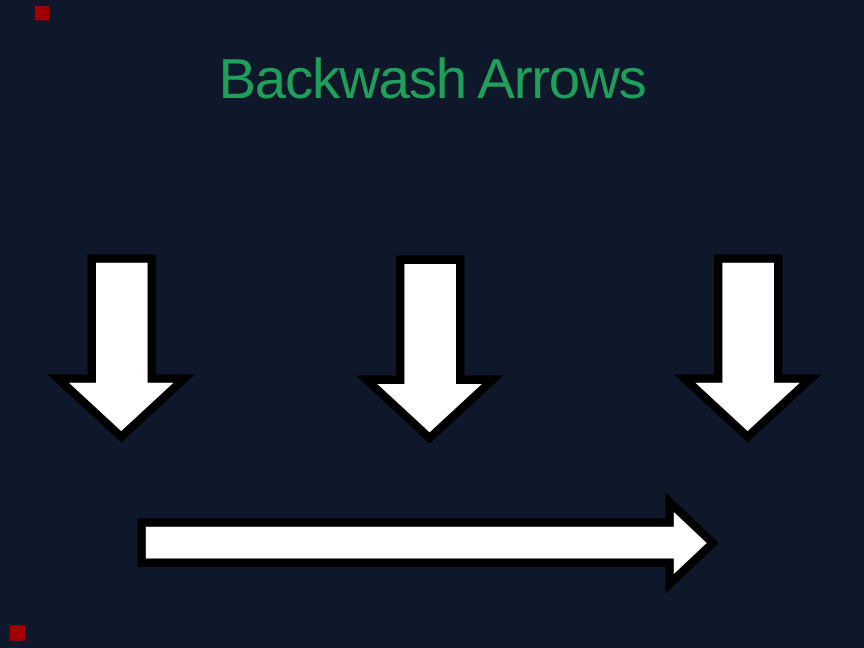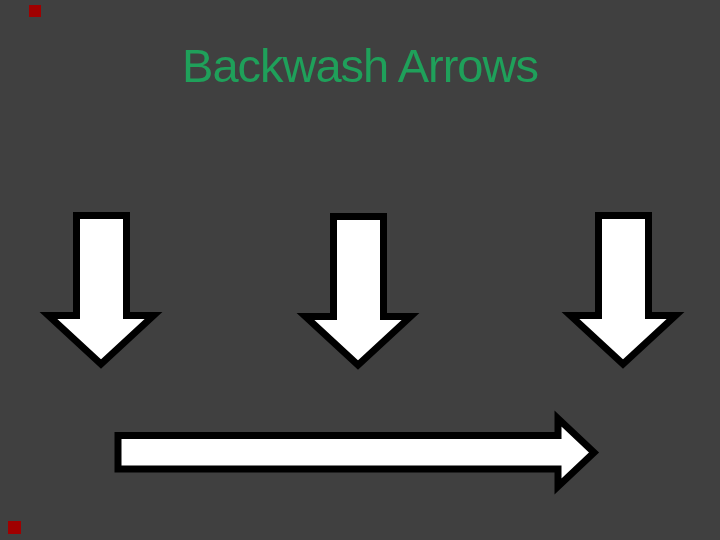"Backwash Arrows" .slide { background: #404040 -> #0f172a }
